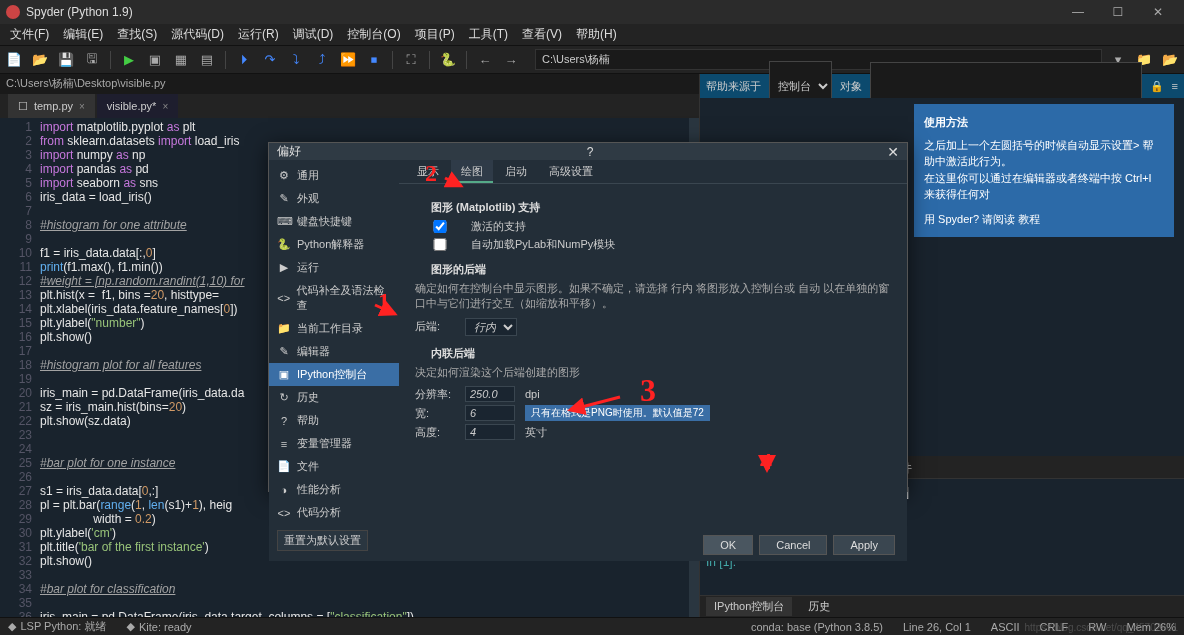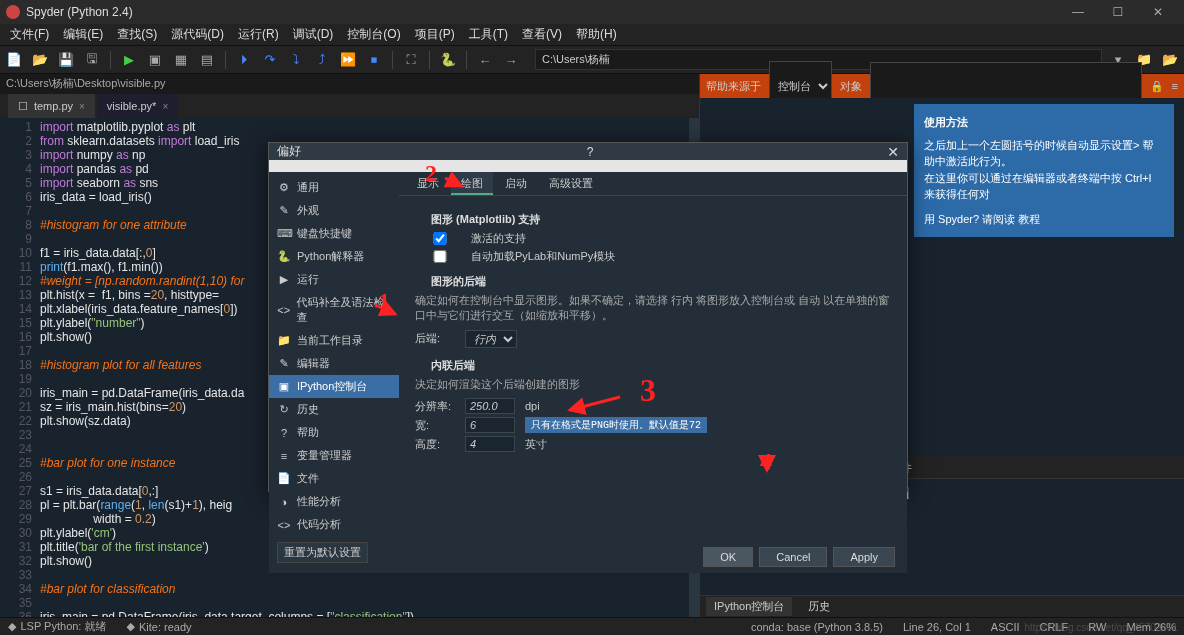"Spyder (Python 2.4)" div.title { text: 2.4 -> 1.9 }
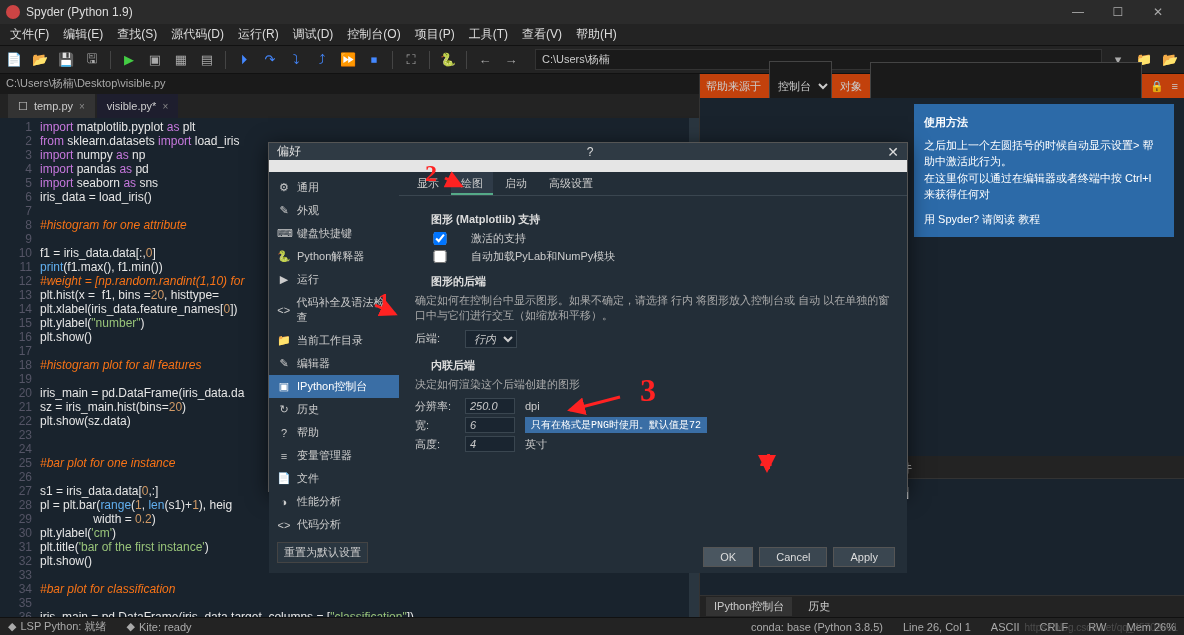"帮助来源于" .helpbar { background: #c2410c -> #0c4a6e }
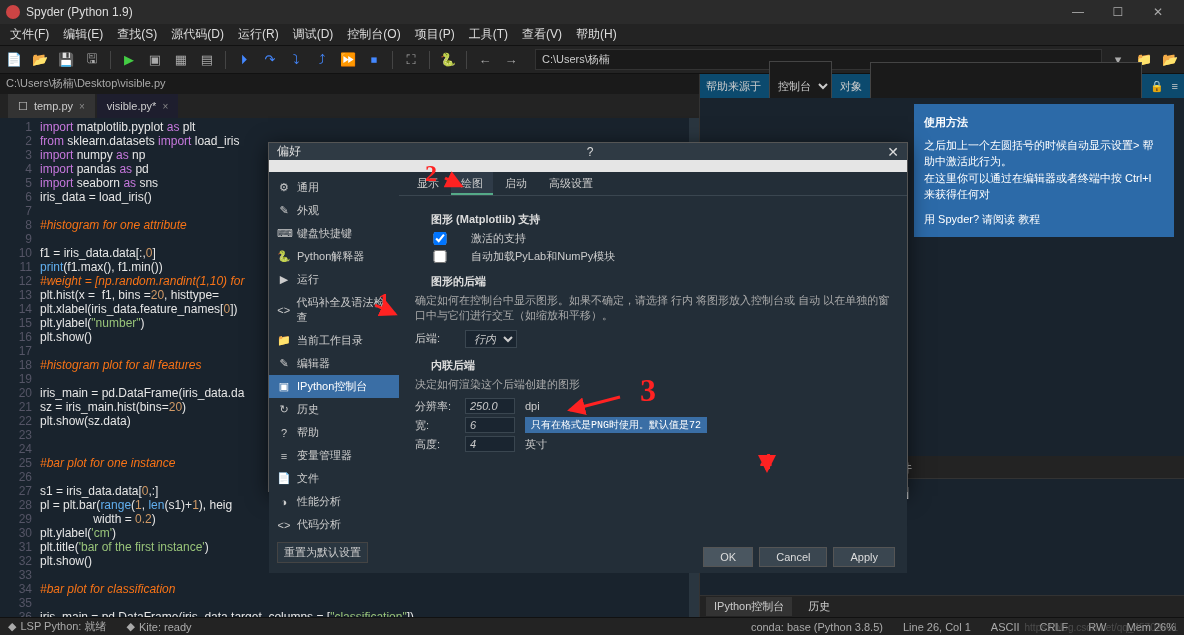"偏好" .dialog { gap: 12px -> none }
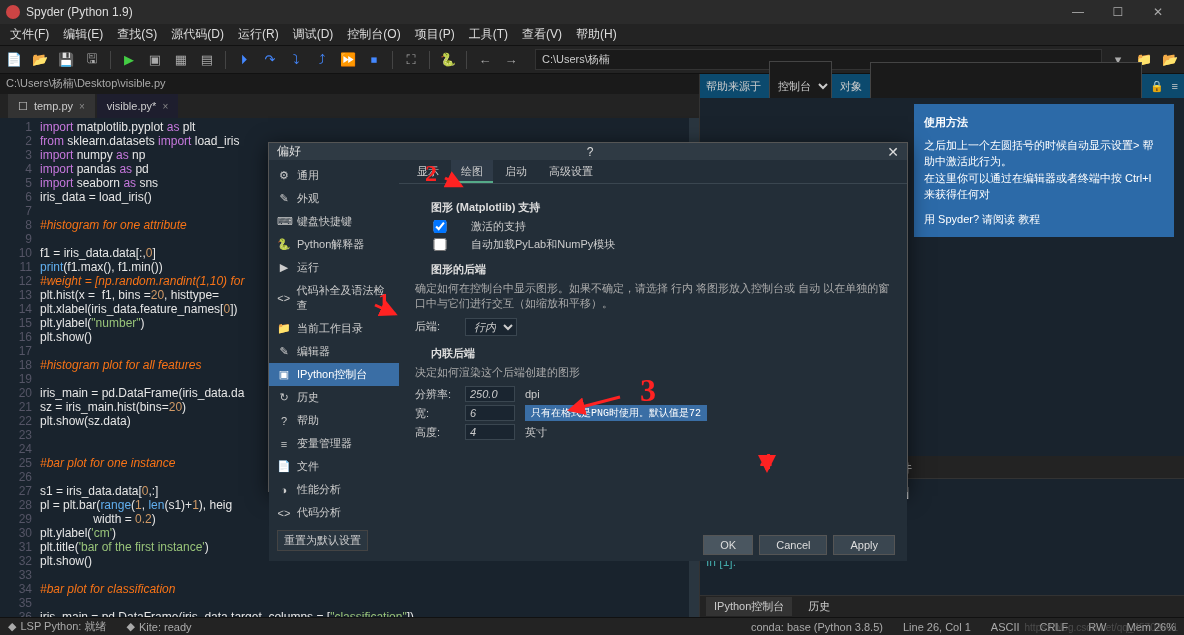"#histogram for one attribute" .cmt { color: #f97316 -> #a3a3a3; text-decoration: none -> underline }
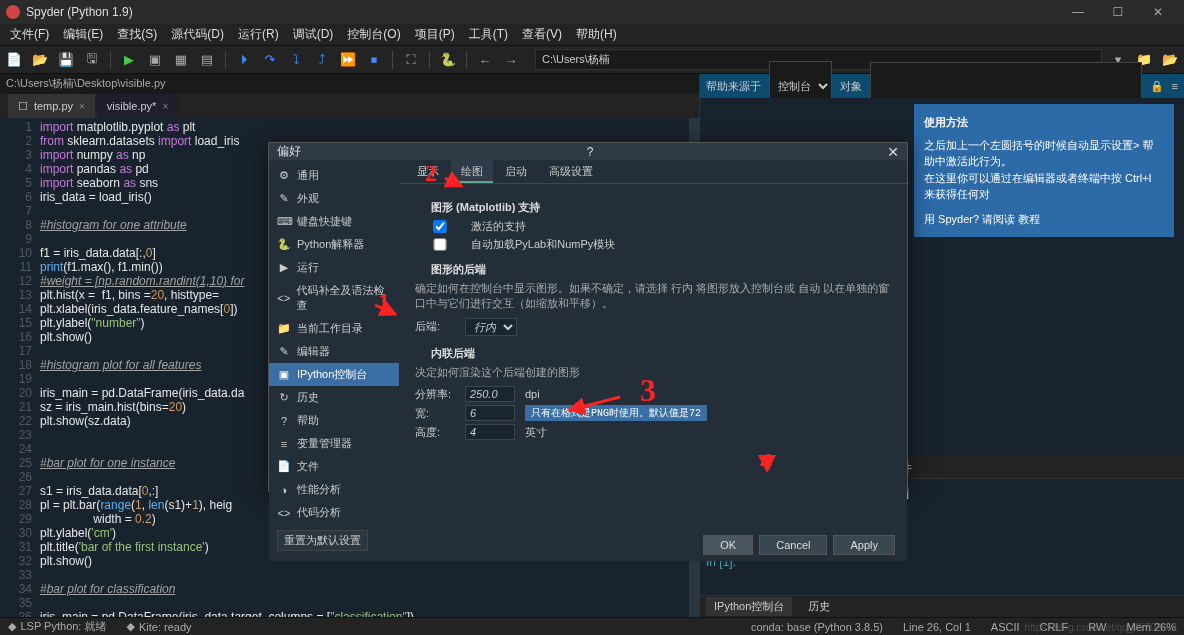"只有在格式是PNG时使用。默认值是72" .dialog-content .hint { font-family: Liberation Mono, monospace -> none }
